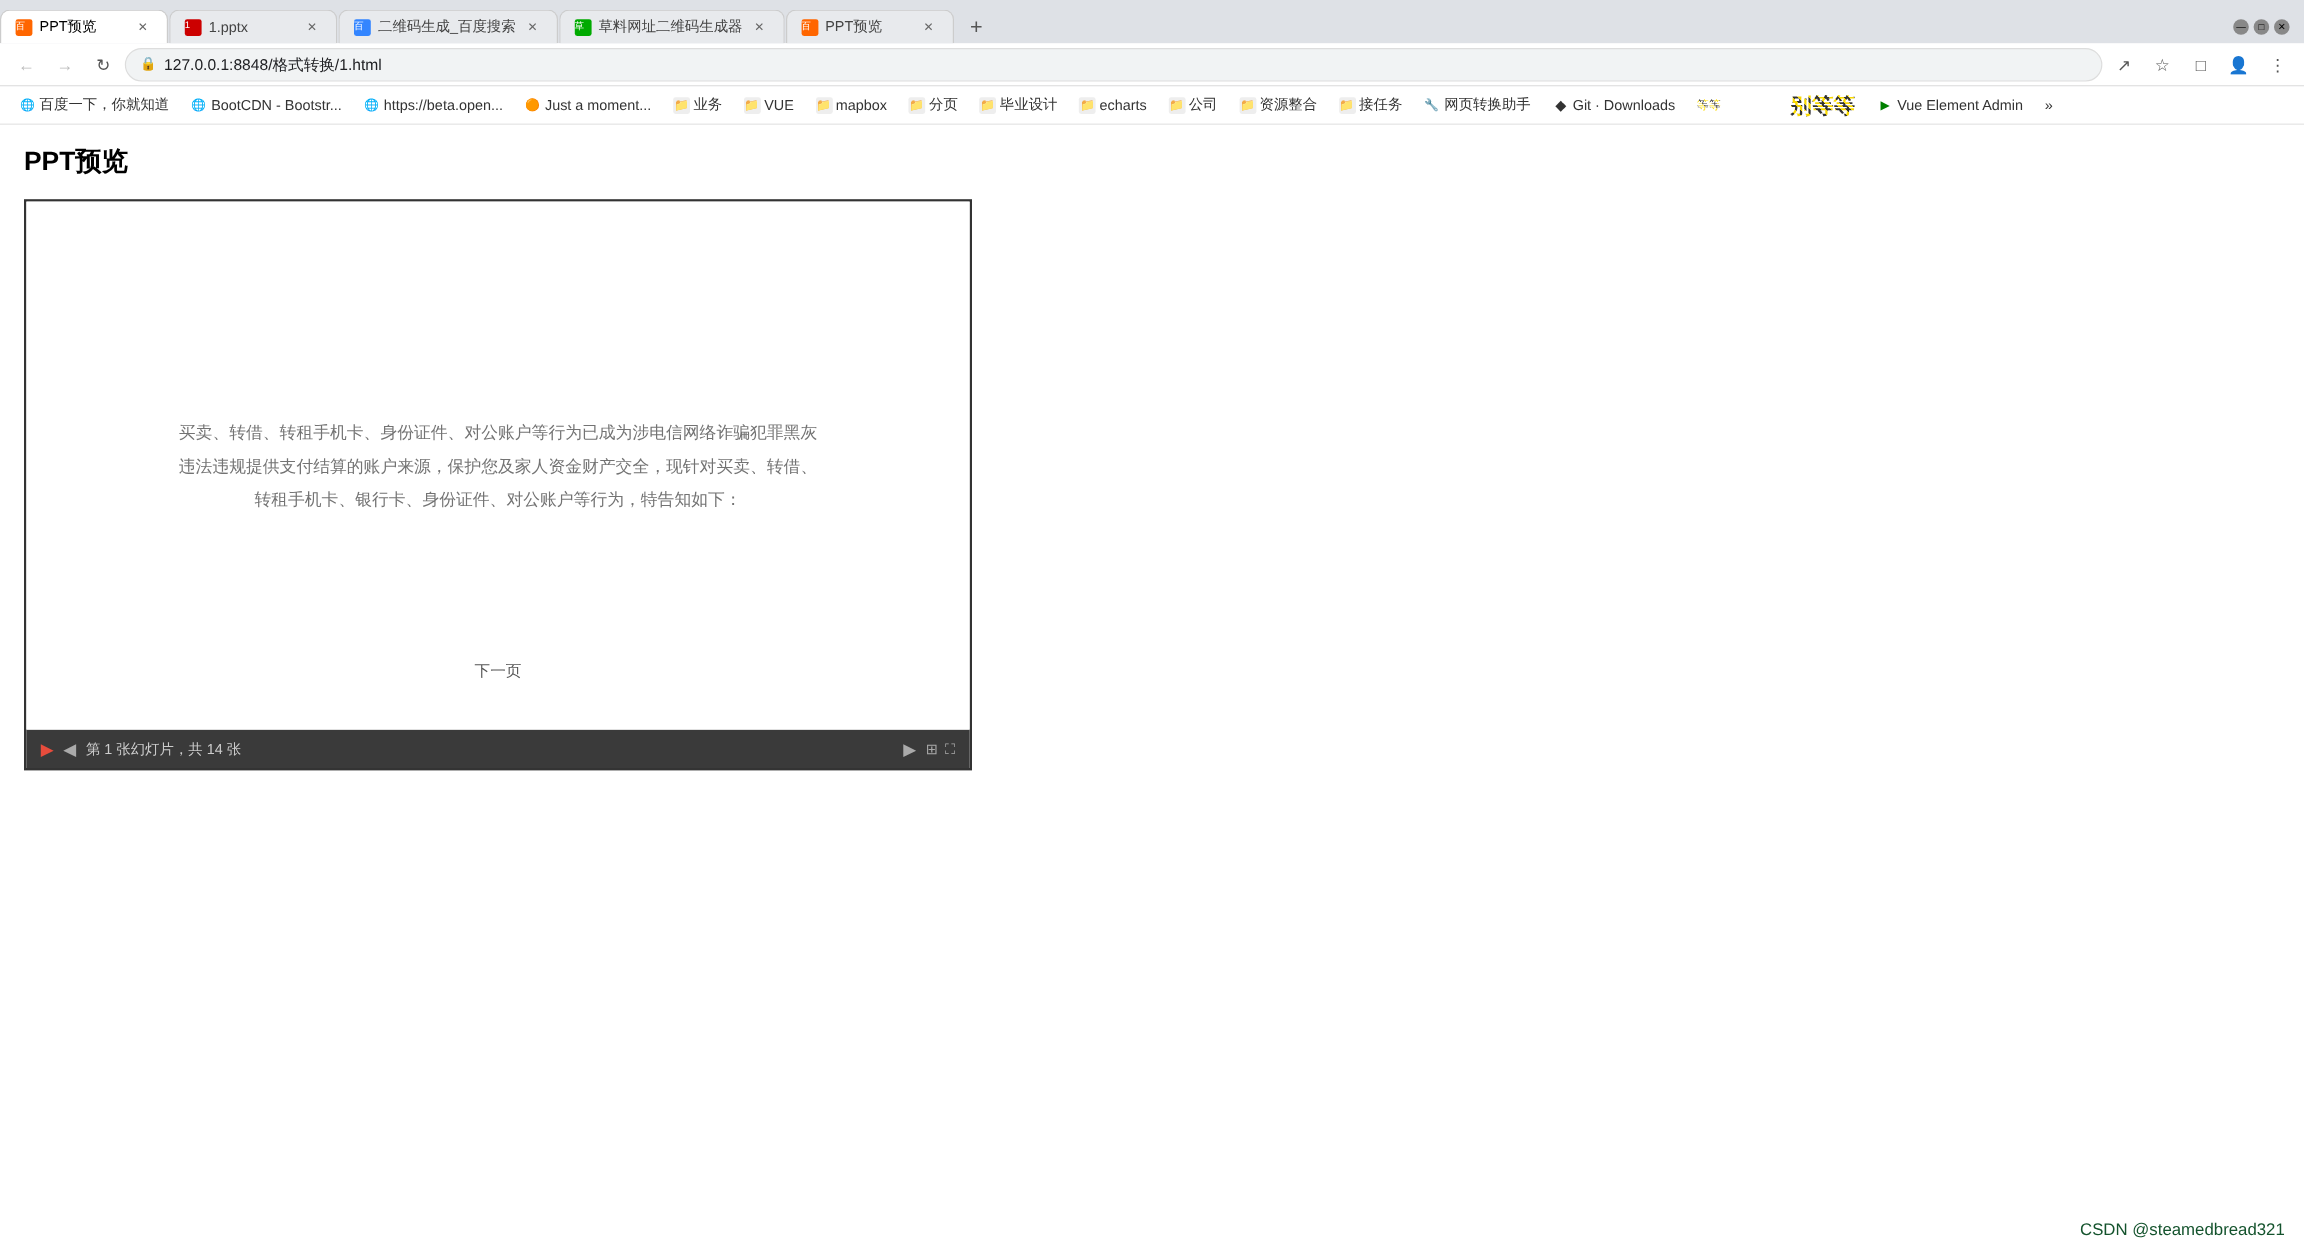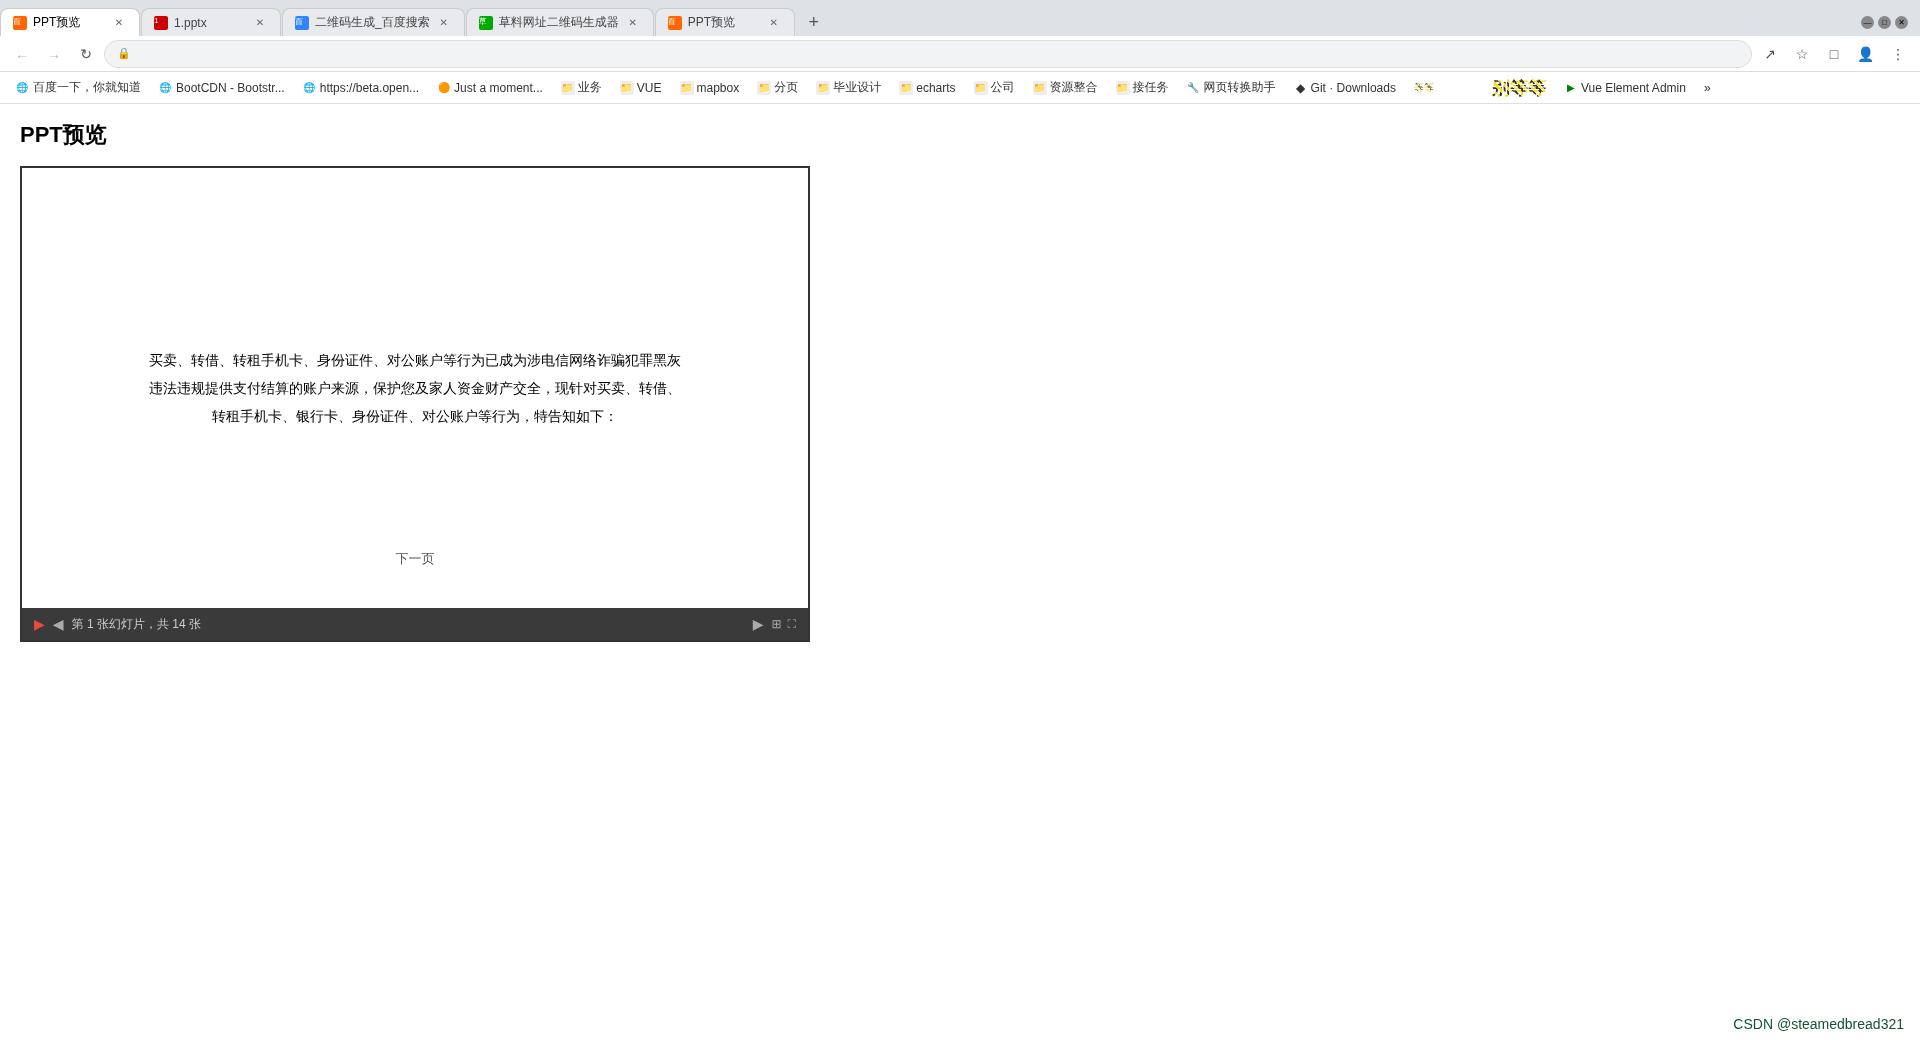"127.0.0.1:8848/格式转换/1.html" span.address-text { html: none -> <span>127.0.0.1:8848/格式转换/1.html</span> }
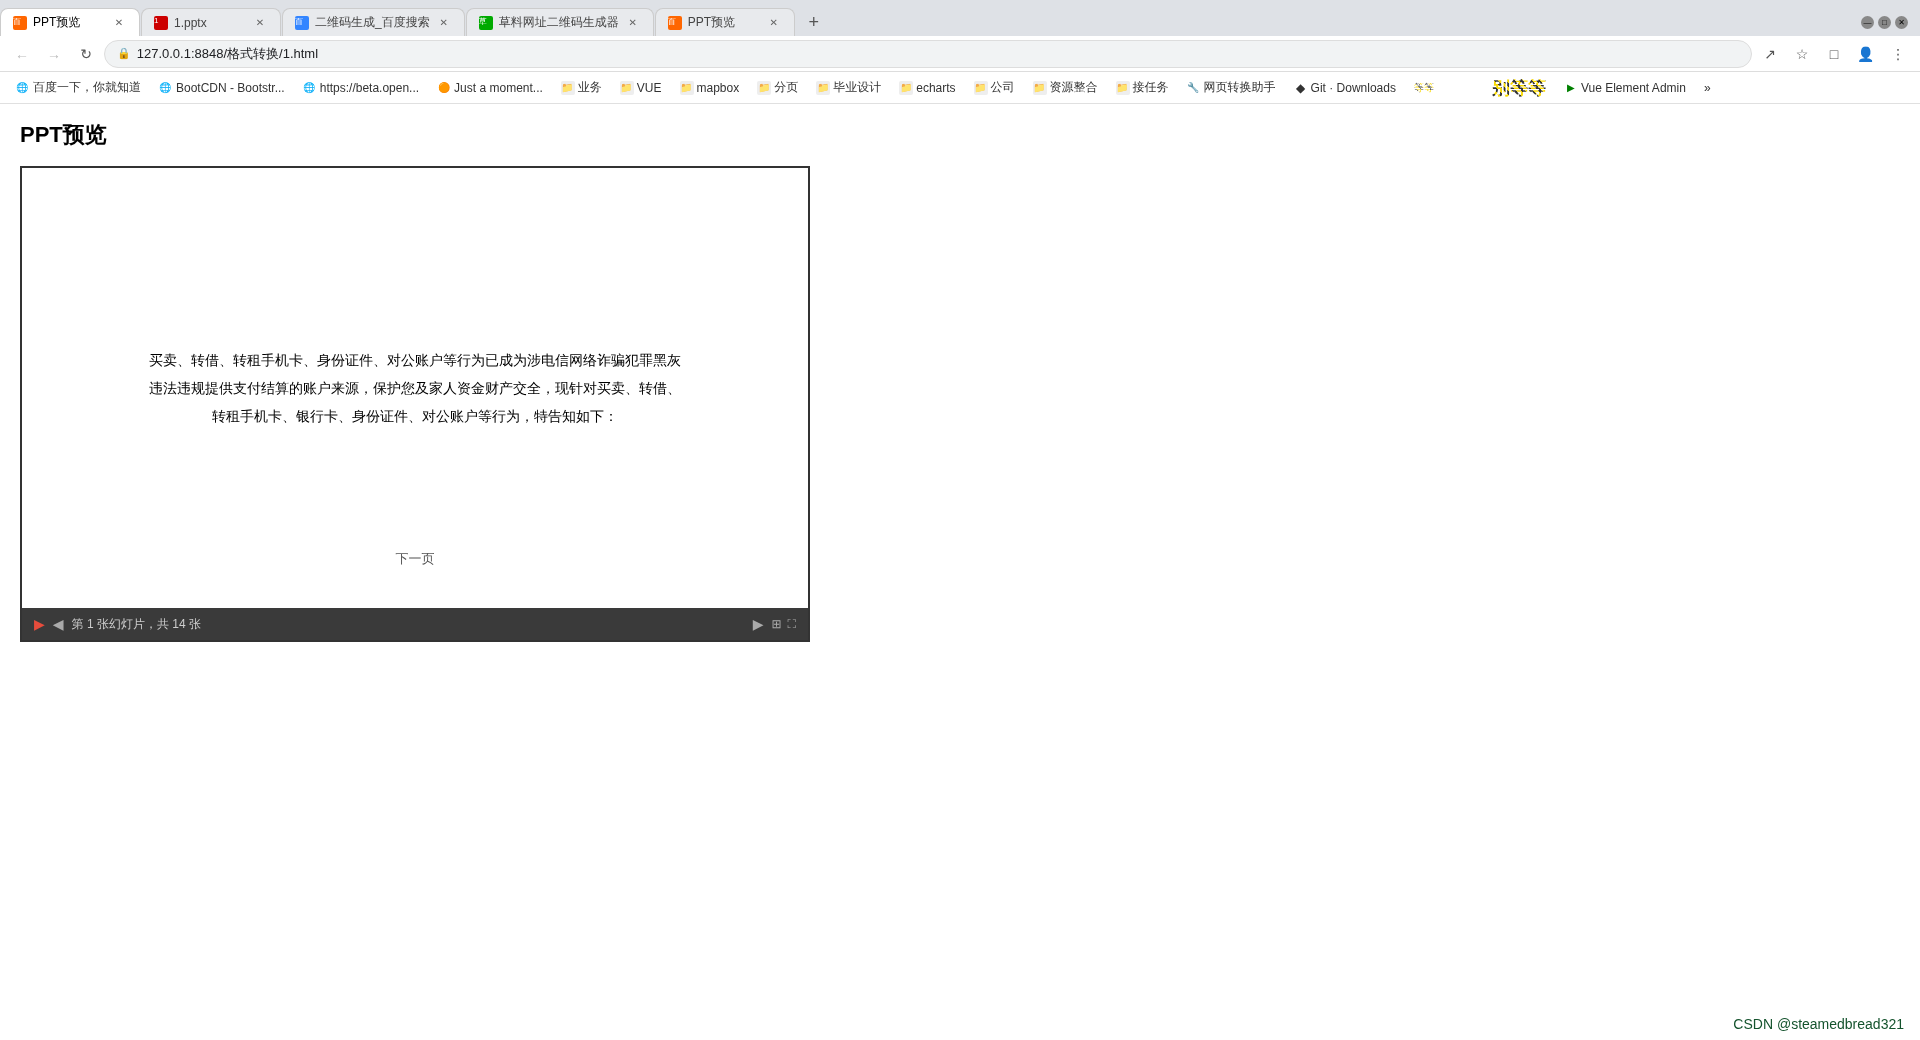"买卖、转借、转租手机卡、身份证件、对公账户等行为已成为涉电信网络诈骗犯罪黑灰" .slide-content { color: #000000 -> #737373 }
